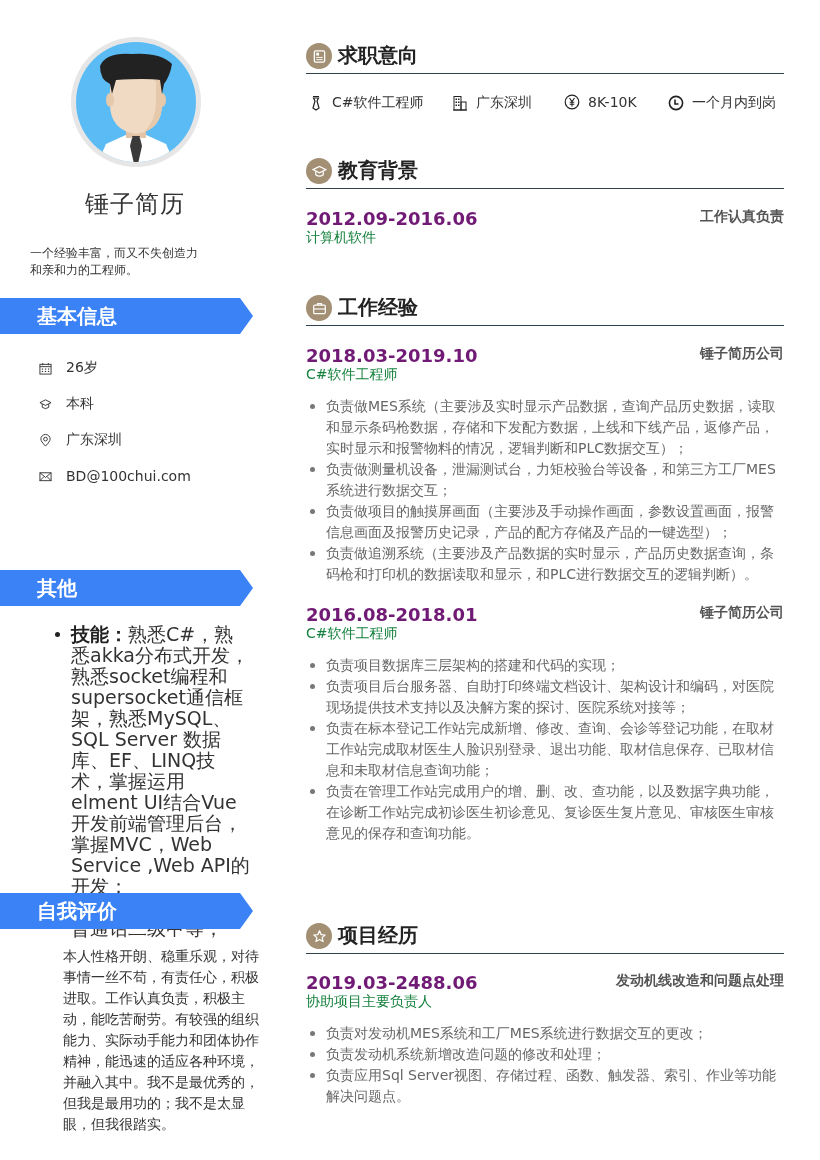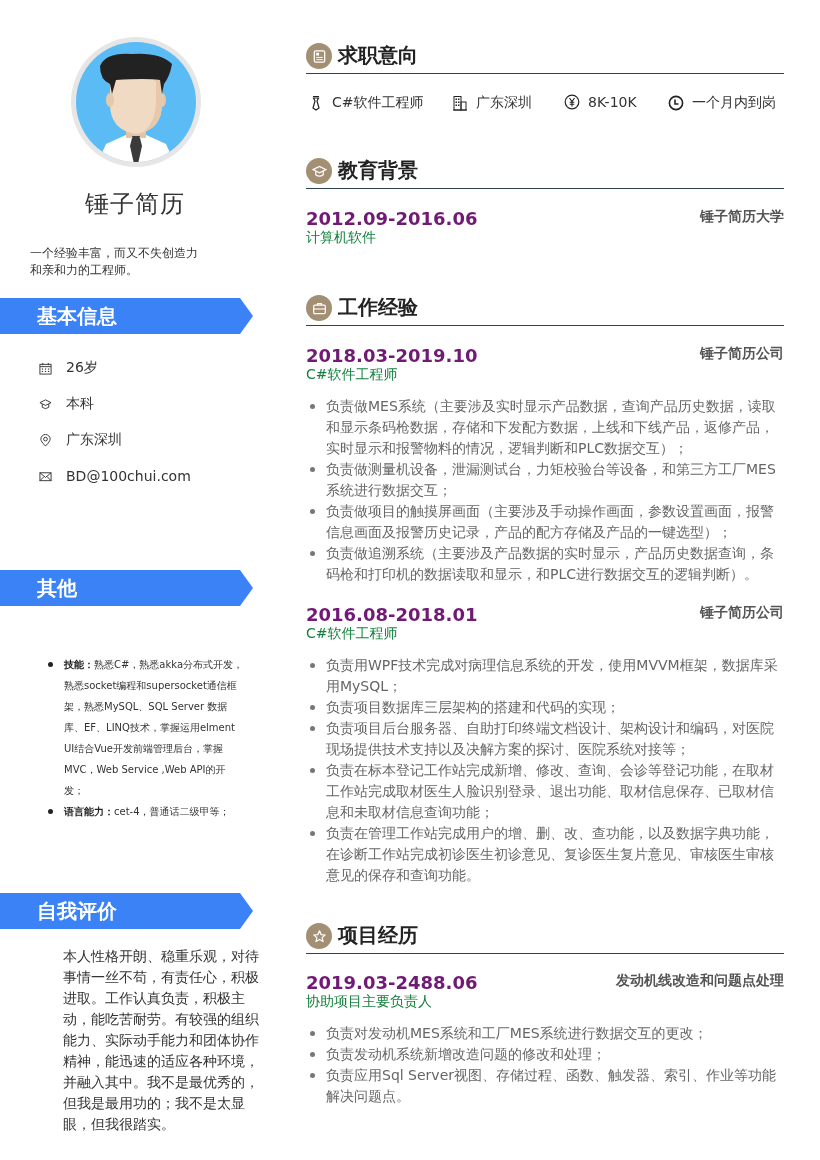"锤子简历大学" span.entry-org { text: 锤子简历大学 -> 工作认真负责 }
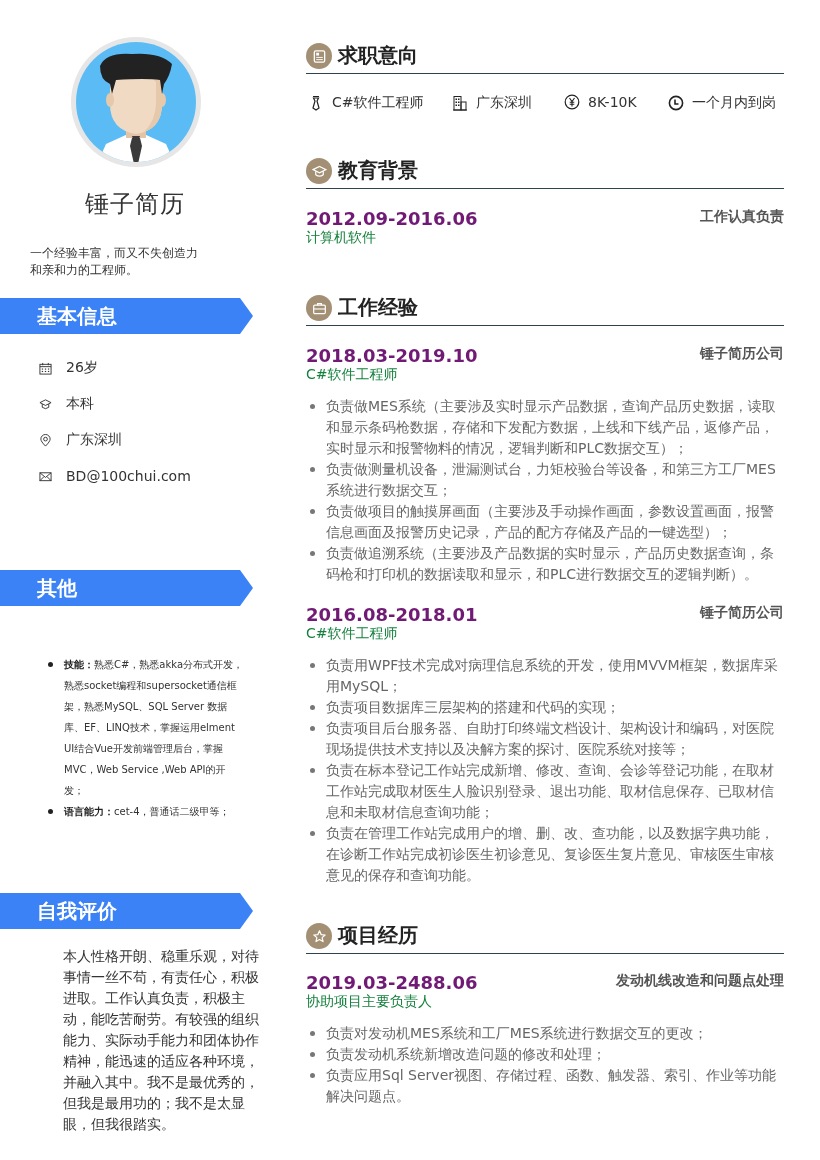"技能：熟悉C#，熟悉akka分布式开发，熟悉socket编程和supersock" .skills { font-size: 10px -> 19px; left: 44px -> 51px; margin-top: 30px -> none }
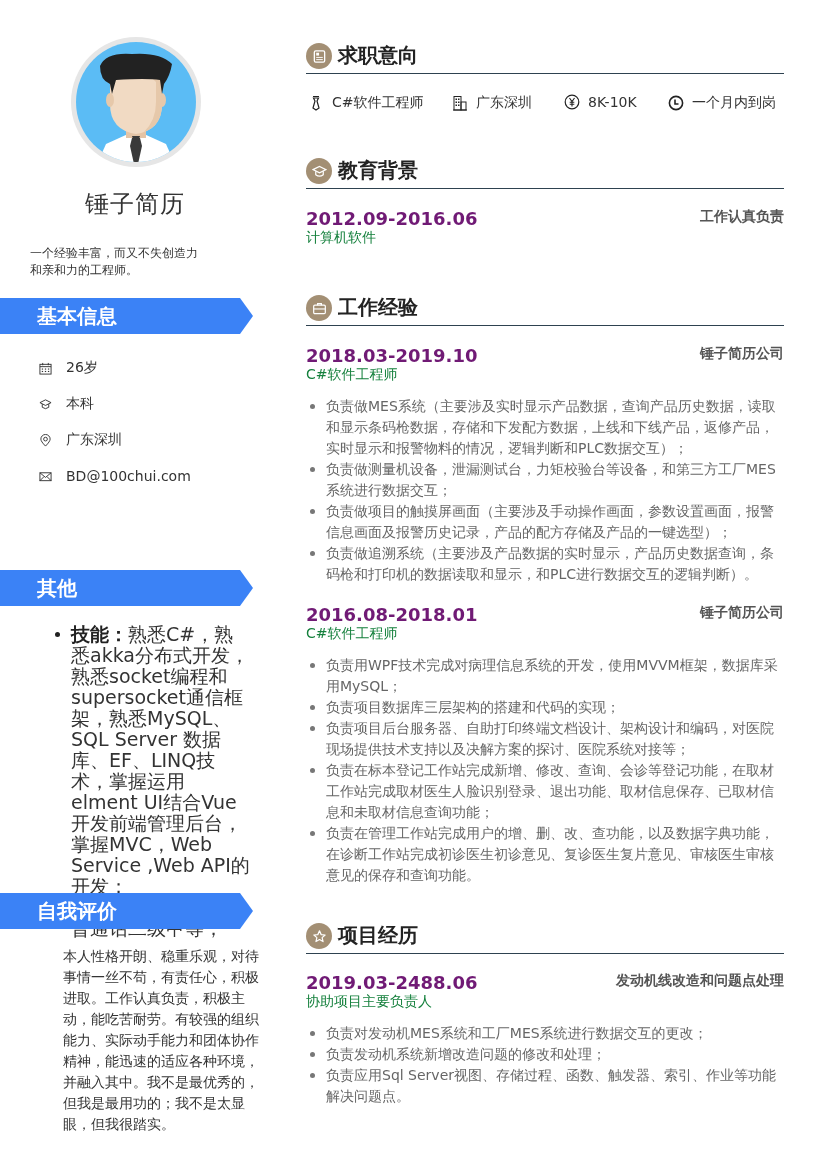"负责用WPF技术完成对病理信息系统的开发，使用MVVM框架，数据库采用MySQL" li { html: <li>负责用WPF技术完成对病理信息系统的开发，使用MVVM框架，数据库采用MySQL；</li> -> none }
